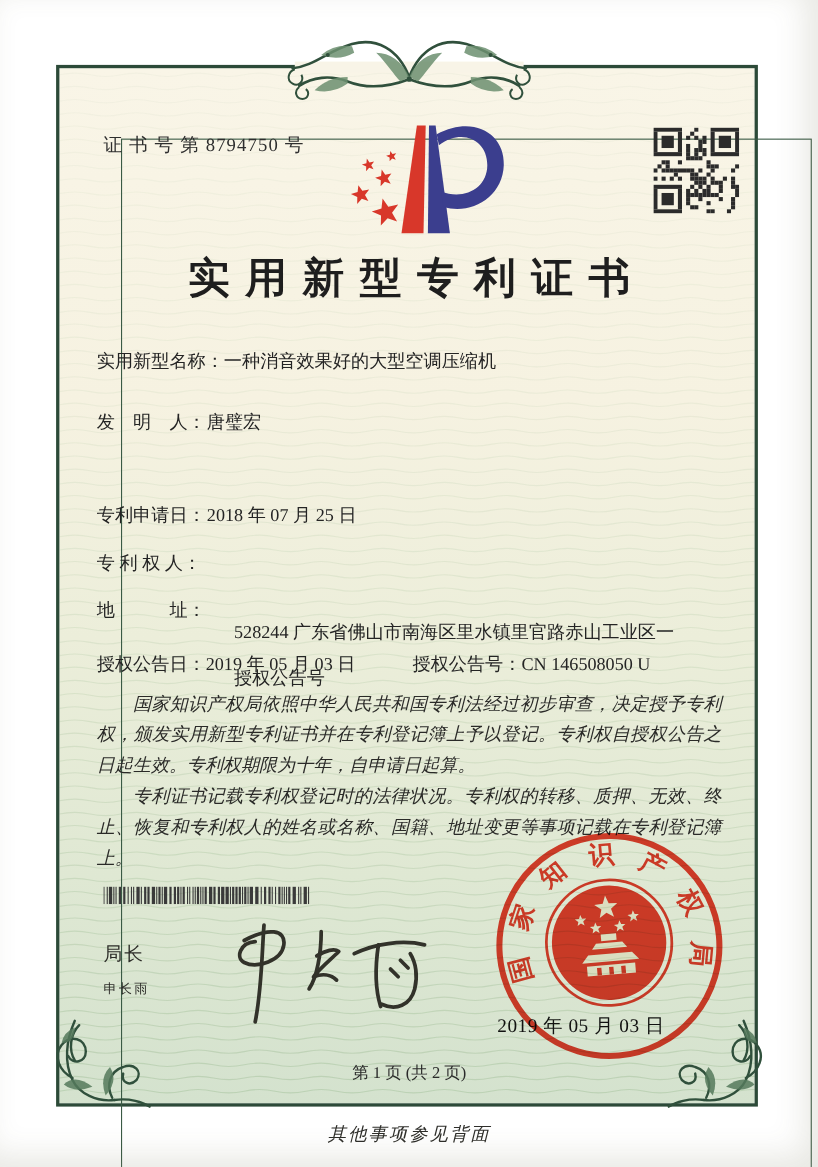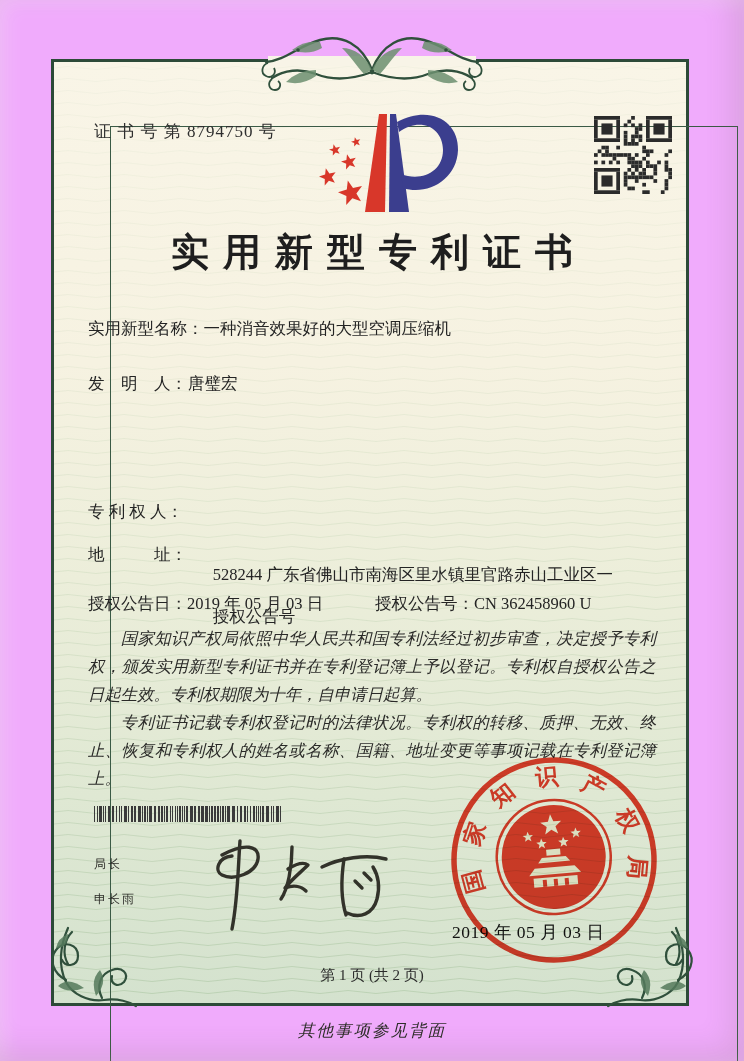"证 书 号 第 8794750" .page { background: #f0abfc -> #ffffff }
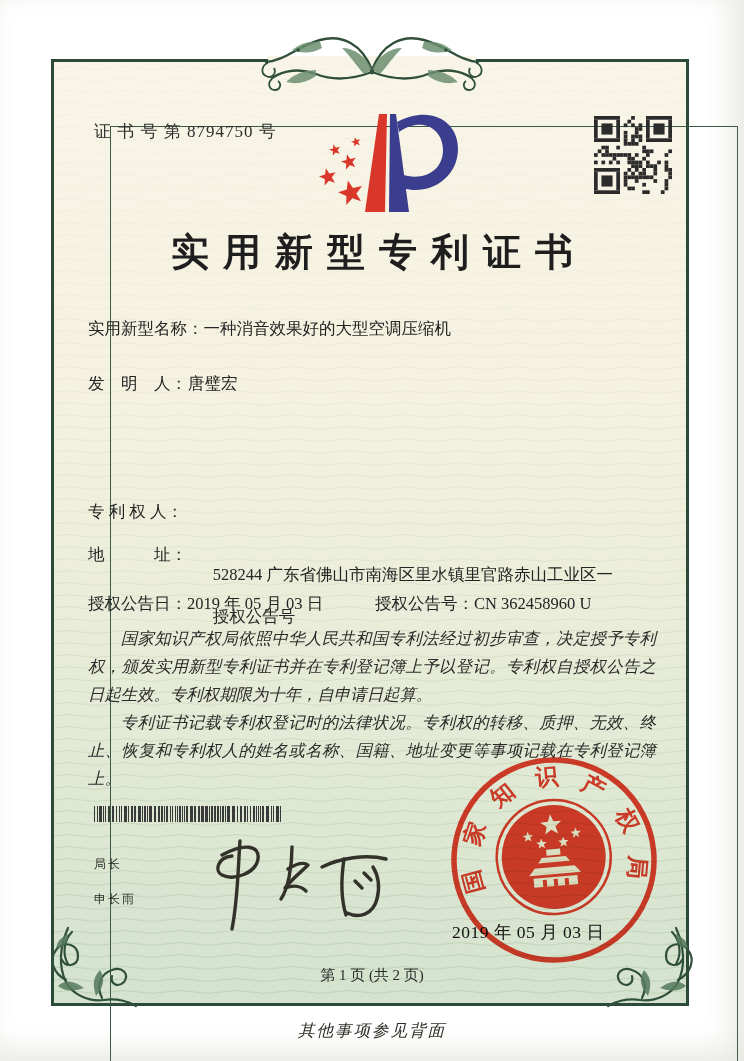"专利申请日：" div.abs { html: none -> <div> <span>专利申请日：</span> <span>2018 年 07 月 25 日</span> </div> }
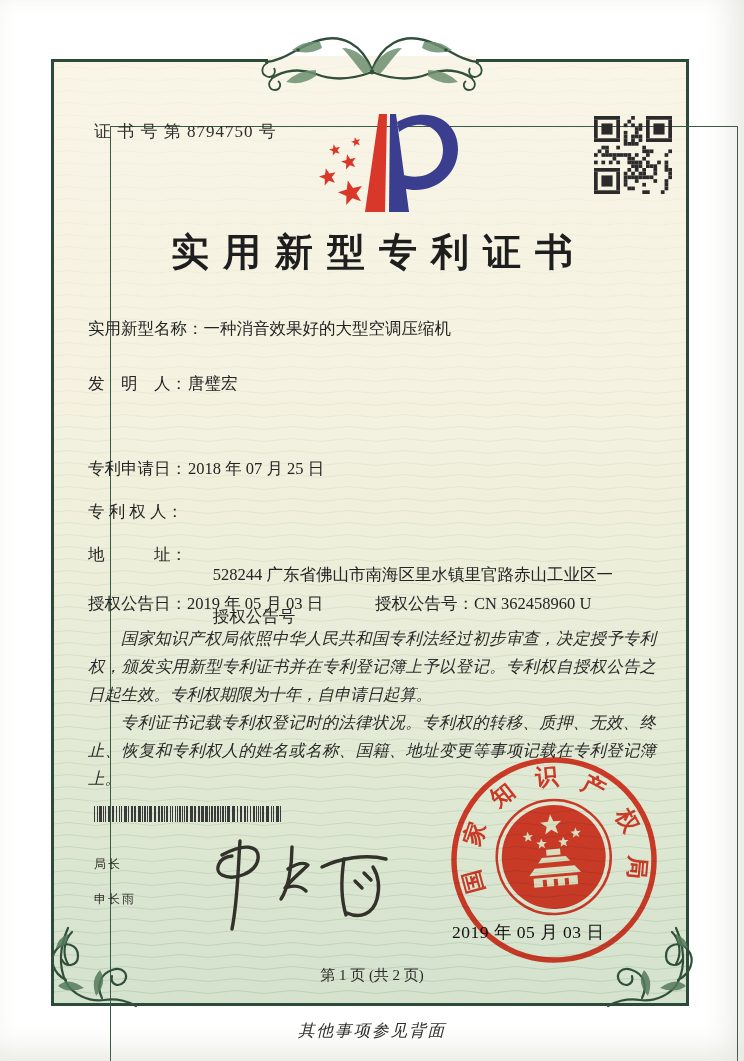"CN 362458960 U" span { text: 362458960 -> 146508050 }
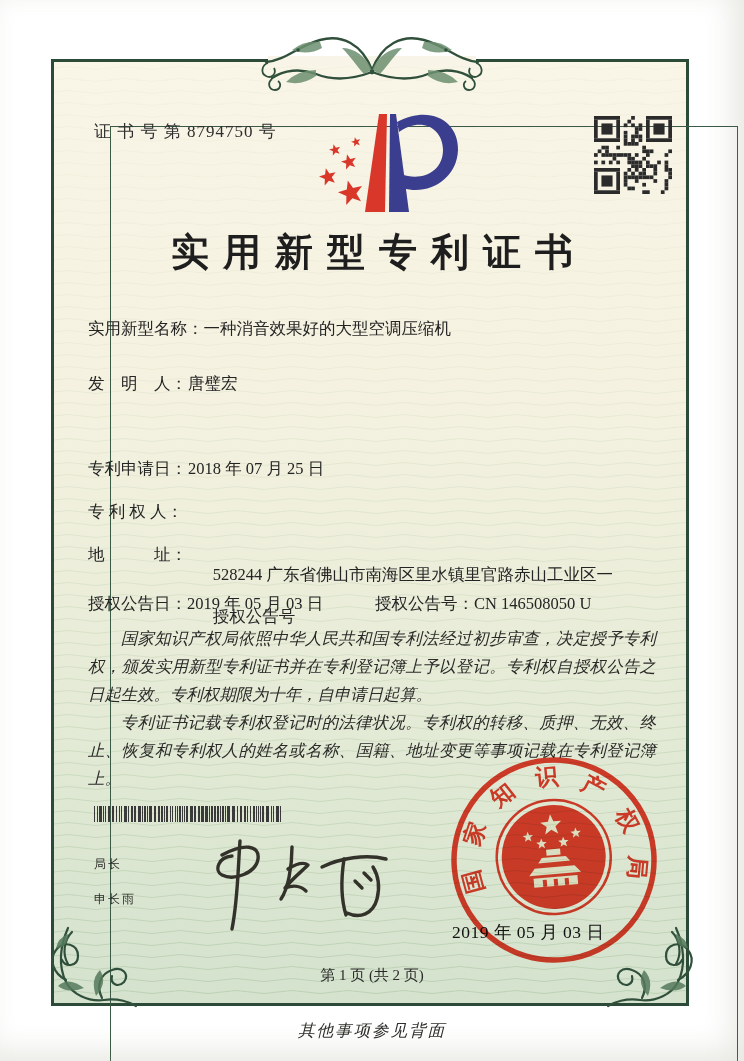"国家知识产权局依照中华人民共和国专利法经过初步审查，决定授予专利权，颁发实用新型" .body-text { font-family: Liberation Mono, monospace -> none }
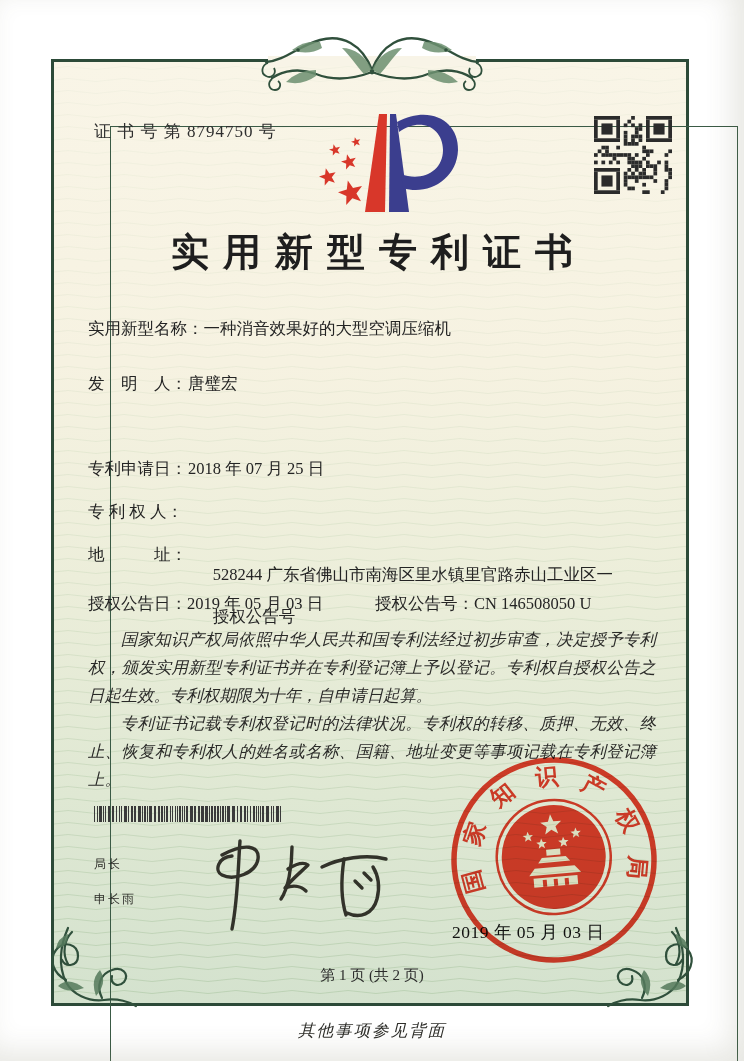"局长" .sig-label { font-size: 12px -> 17px }
